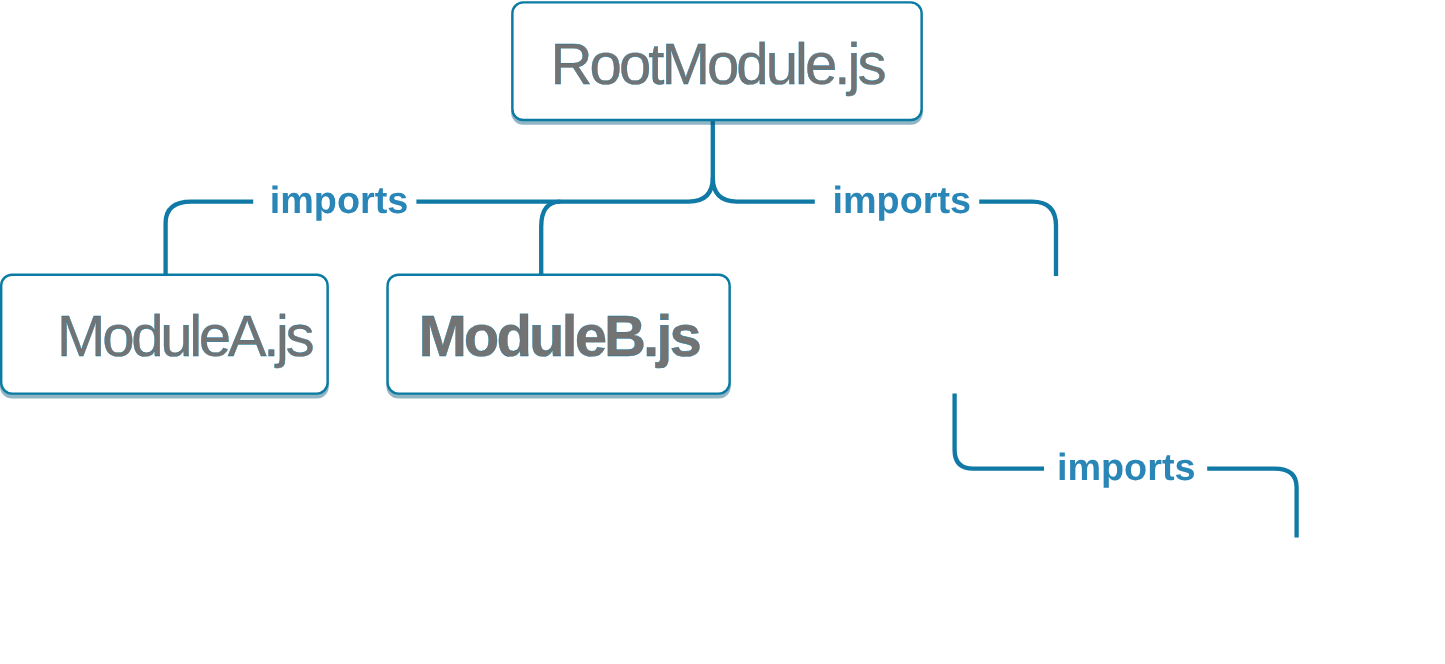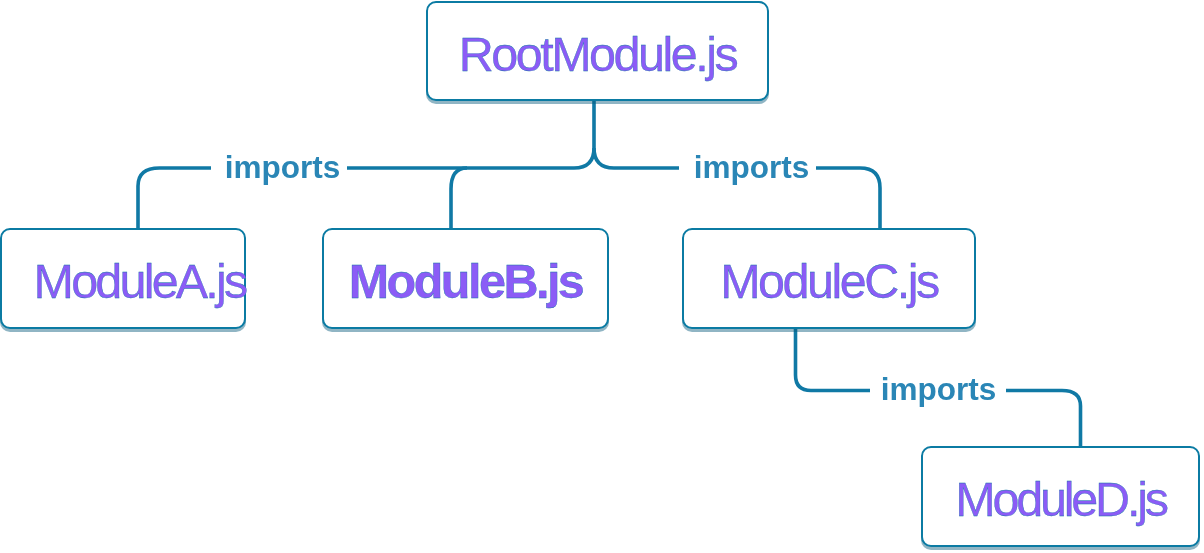"RootModule.js" .box { color: #8b5cf6 -> #737373 }
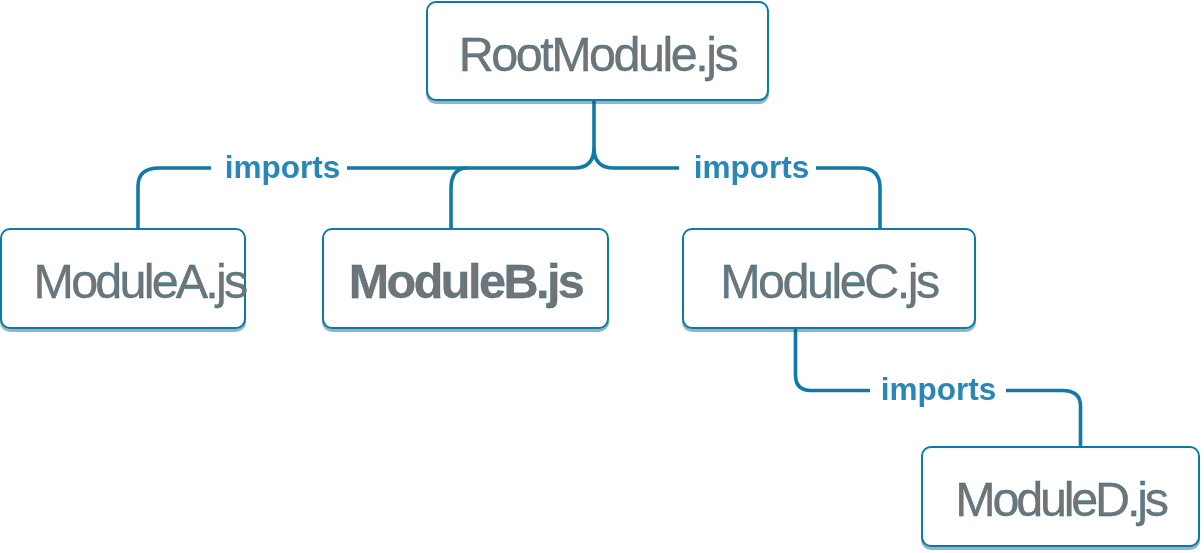"ModuleA.js" div.box { width: 246px -> 274px }
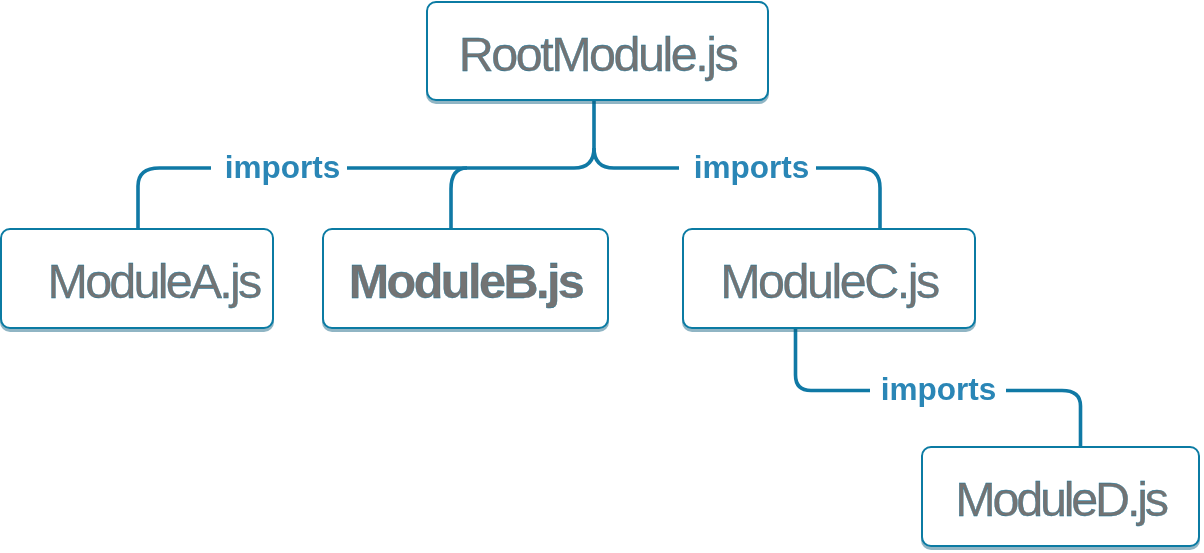"ModuleC.js" div.box { html: <div>ModuleC.js</div> -> none }
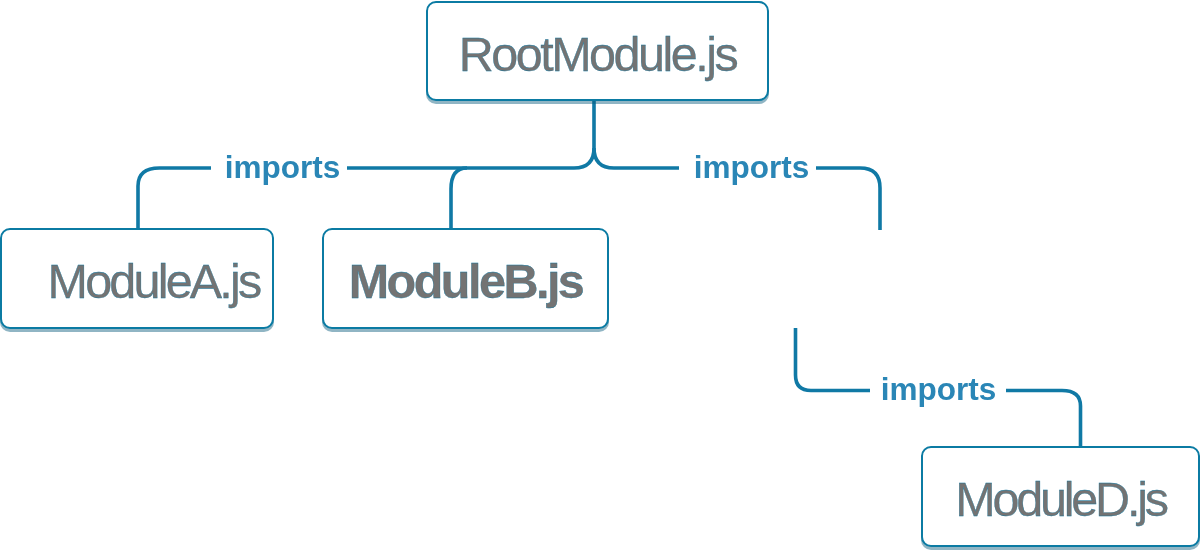"ModuleD.js" div.box { html: <div>ModuleD.js</div> -> none }
